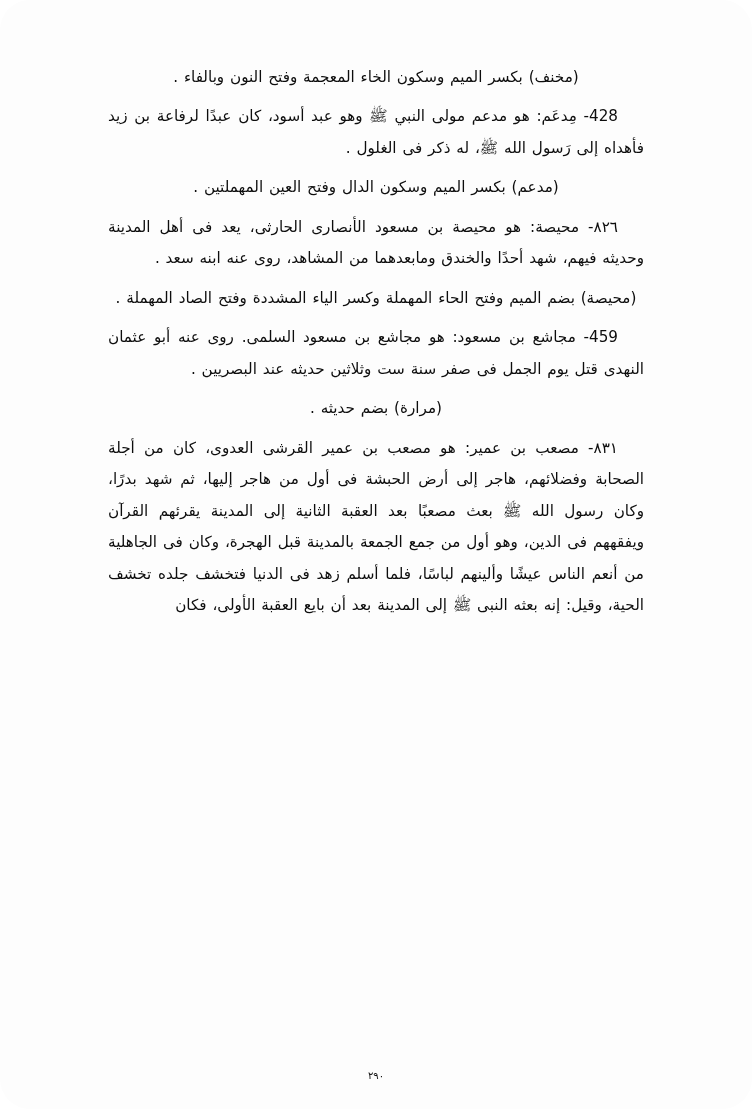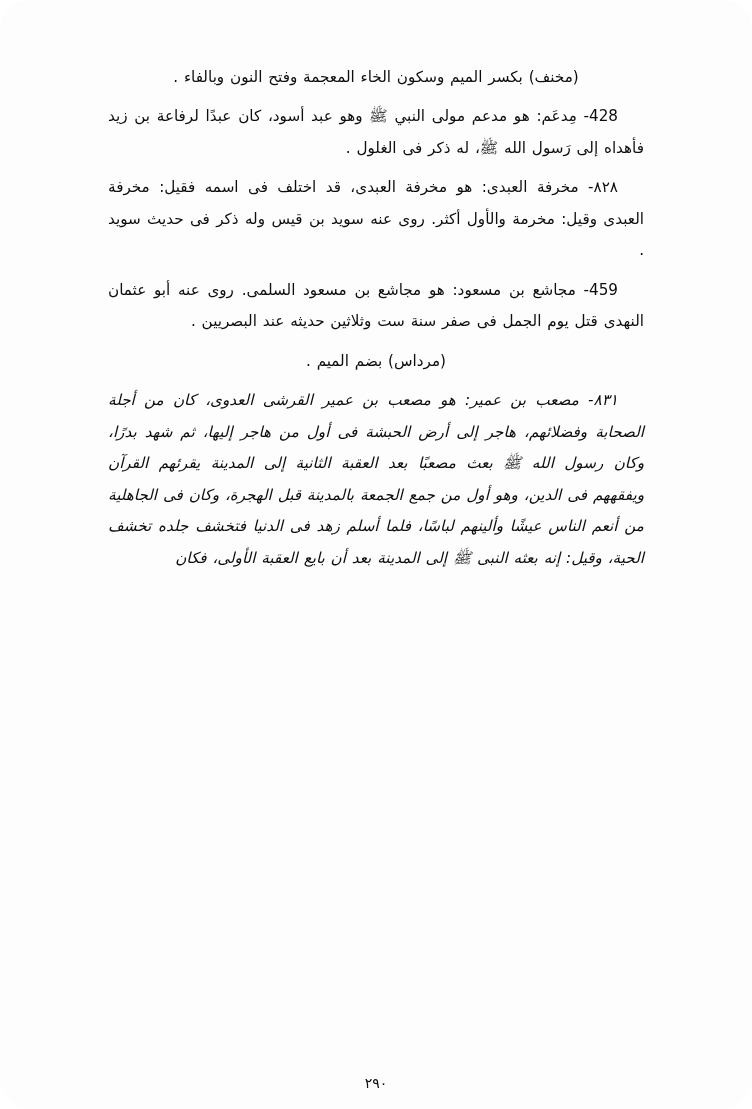"(مدعم) بكسر الميم وسكون الدال" p.para { html: none -> <p>(مدعم) بكسر الميم وسكون الدال وفتح العين المهملتين .</p> }
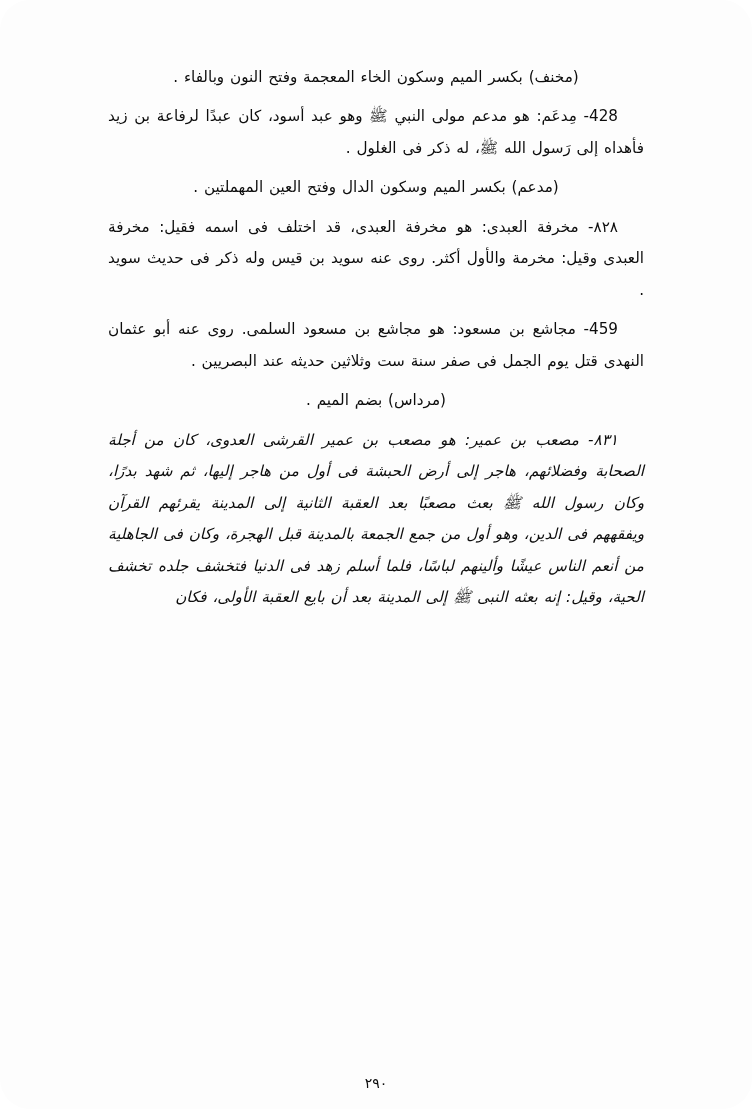"٨٢٦- محيصة: هو محيصة بن" p.para { html: none -> <p>٨٢٦- محيصة: هو محيصة بن مسعود الأنصارى الحارثى، يعد فى أهل المدينة وحديثه فيهم، شهد أحدًا والخندق ومابعدهما من المشاهد، روى عنه ابنه سعد .</p> }
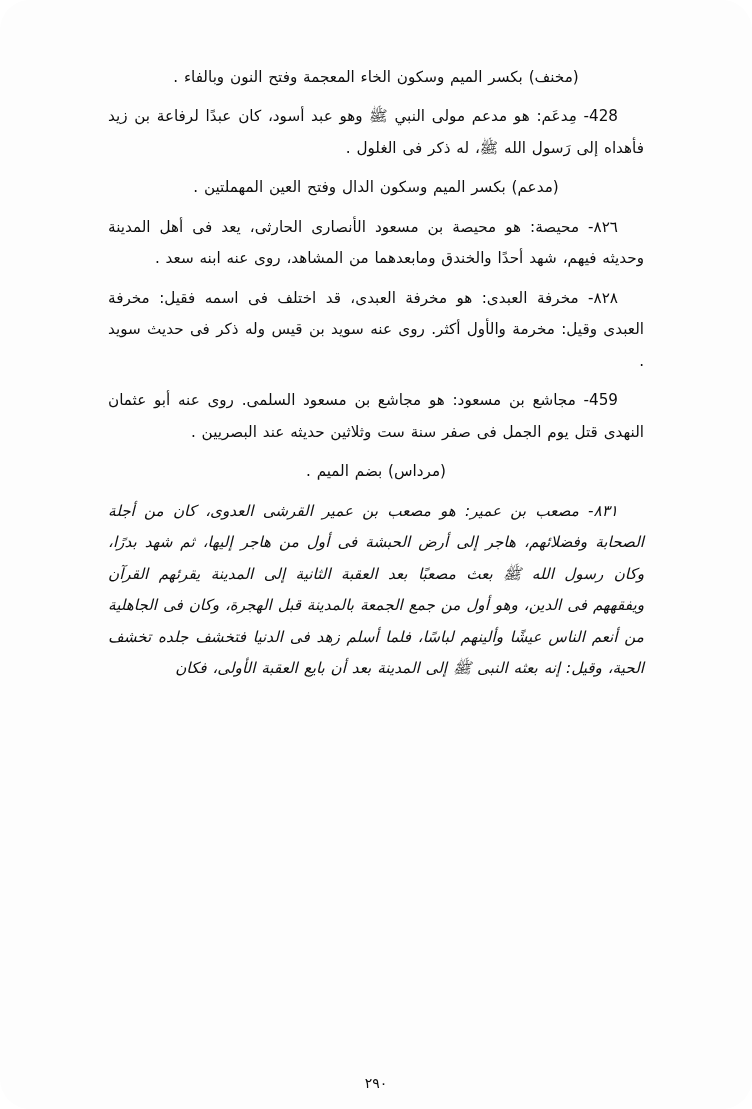"(محيصة) بضم الميم وفتح الحاء" p.para { html: none -> <p>(محيصة) بضم الميم وفتح الحاء المهملة وكسر الياء المشددة وفتح الصاد المهملة .</p> }
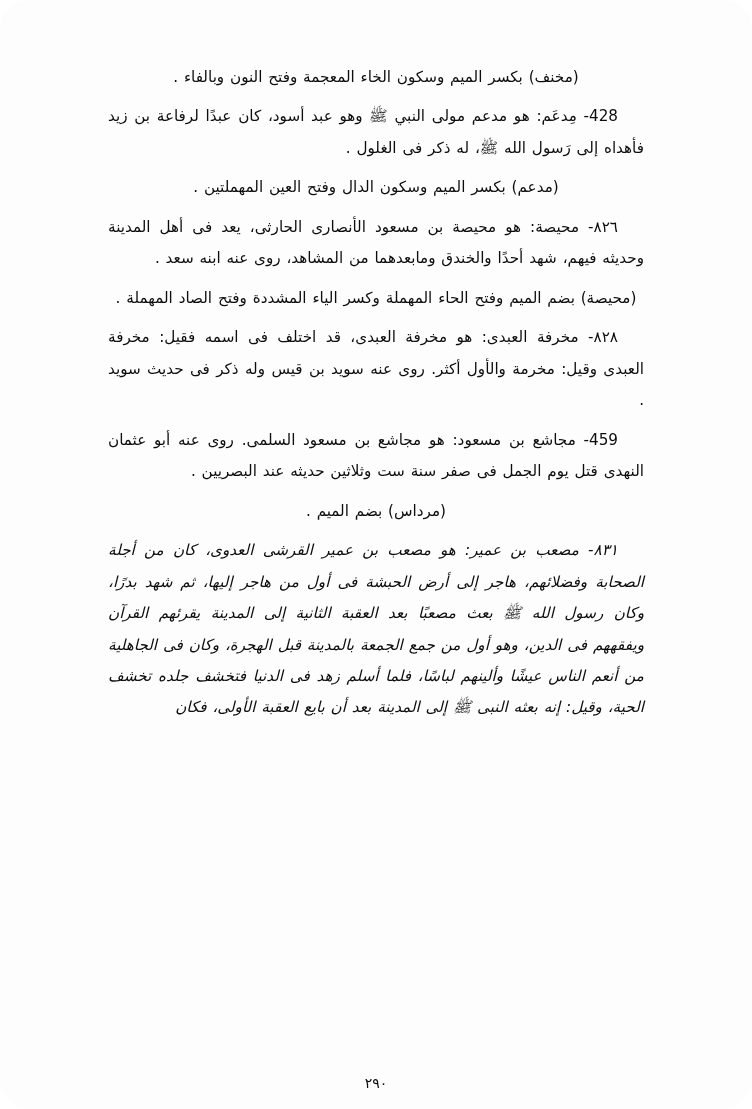"٨٢٨- مخرفة العبدى: هو مخرفة" p.para { html: <p>٨٢٨- مخرفة العبدى: هو مخرفة العبدى، قد اختلف فى اسمه فقيل: مخرفة العبدى وقيل: مخرمة والأول أكثر. روى عنه سويد بن قيس وله ذكر فى حديث سويد .</p> -> none }
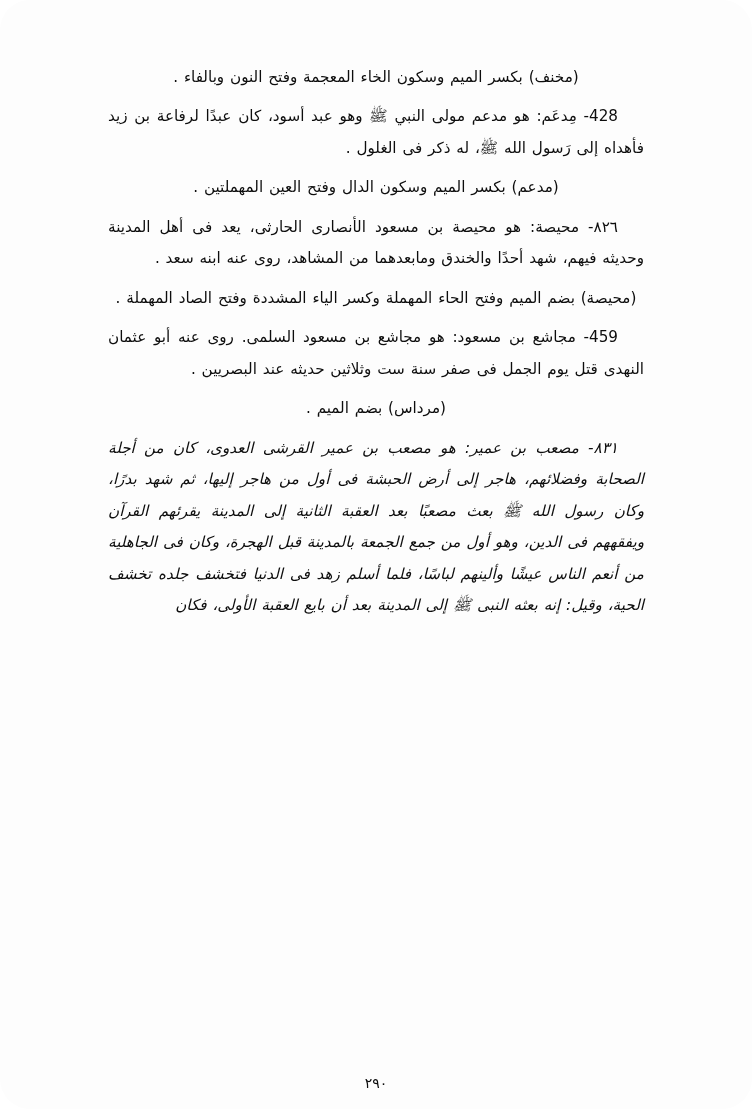"(مرداس) بضم الميم ." p.para { text: مرداس) بضم الميم -> مرارة) بضم حديثه }
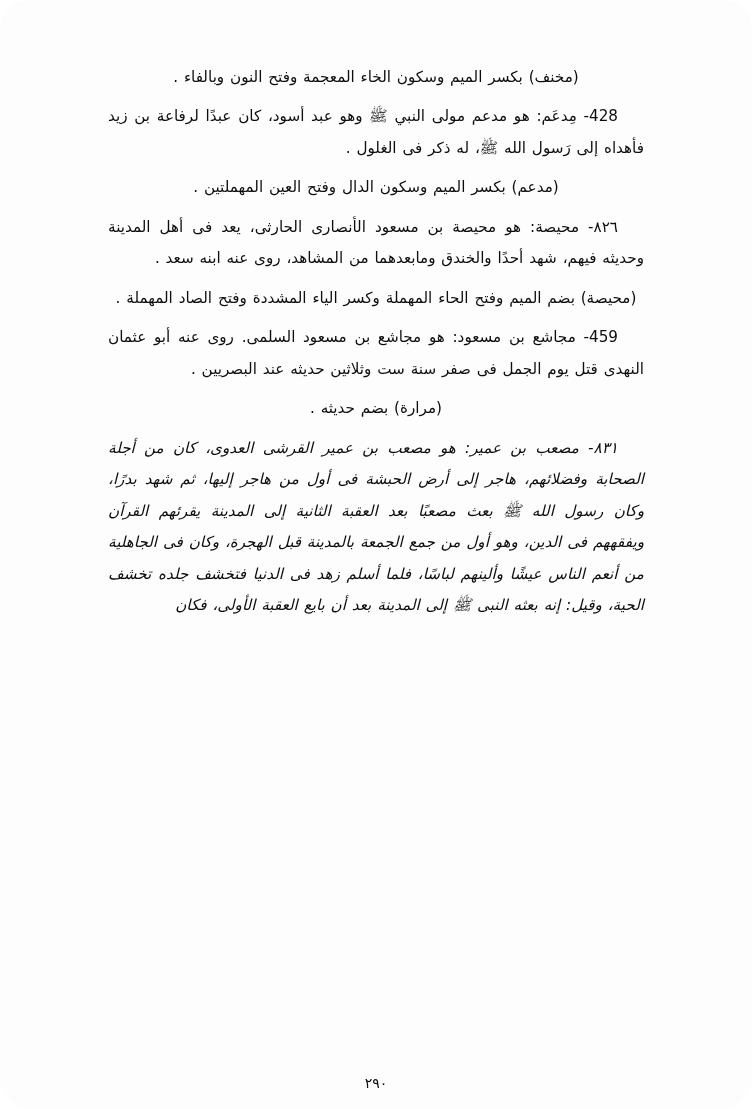"٨٣١- مصعب بن عمير: هو" .para.tight { font-style: italic -> none }
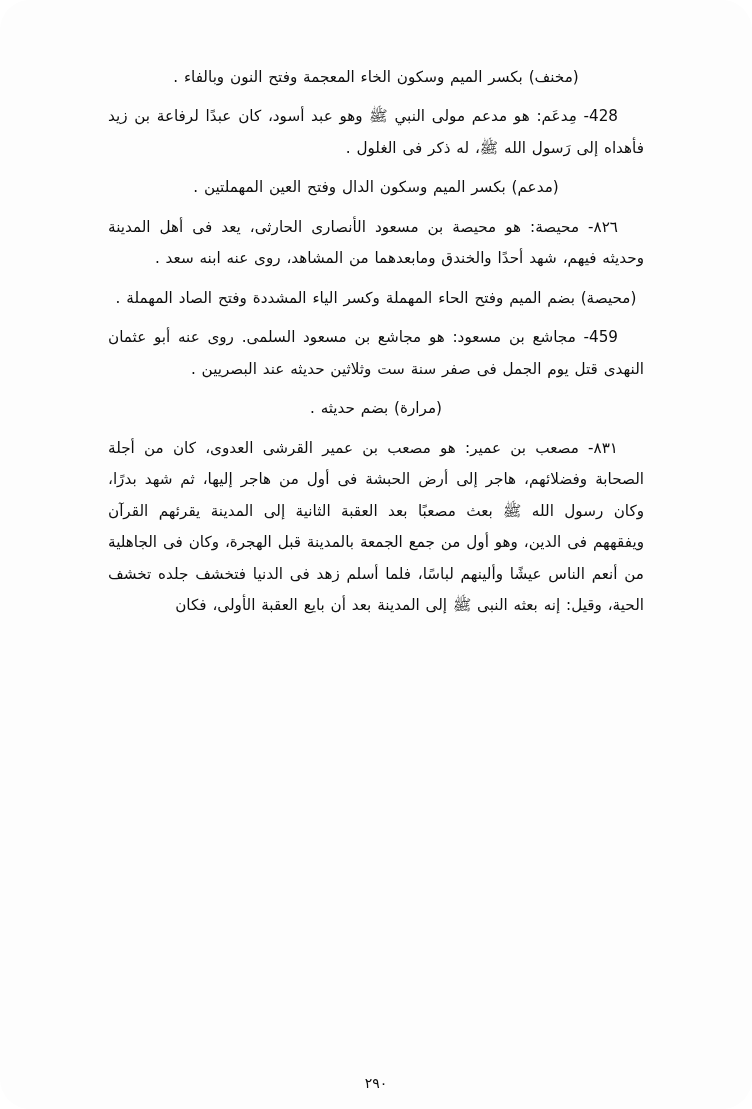"٢٩٠" .folio { bottom: 18px -> 28px; font-size: 14px -> 10px }
